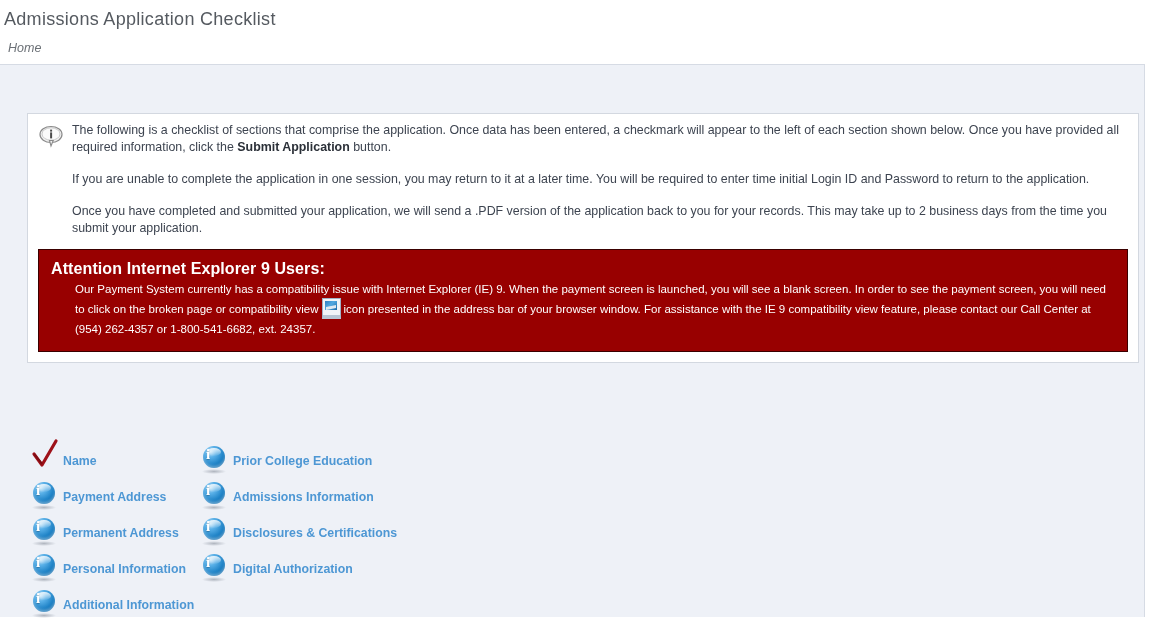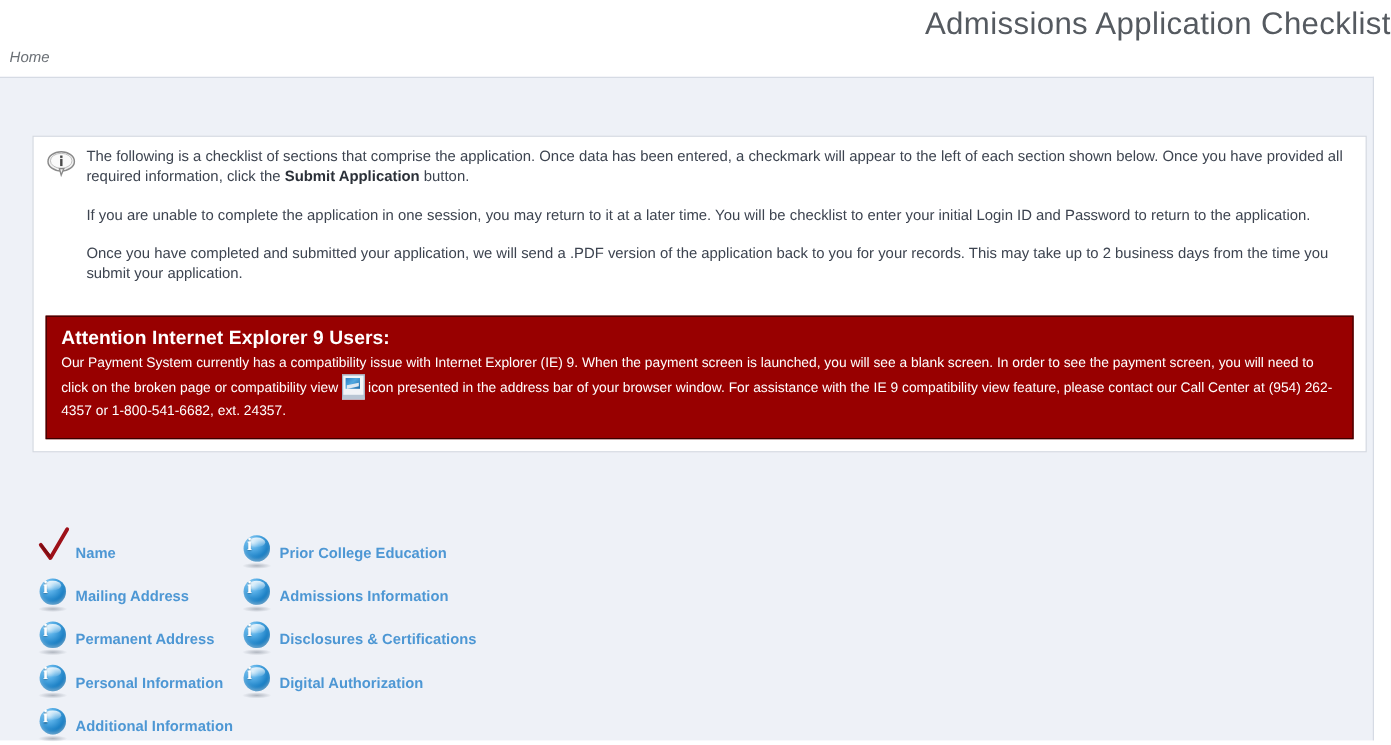"Admissions Application Checklist" #page-title { font-size: 26px -> 18px; text-align: right -> none }
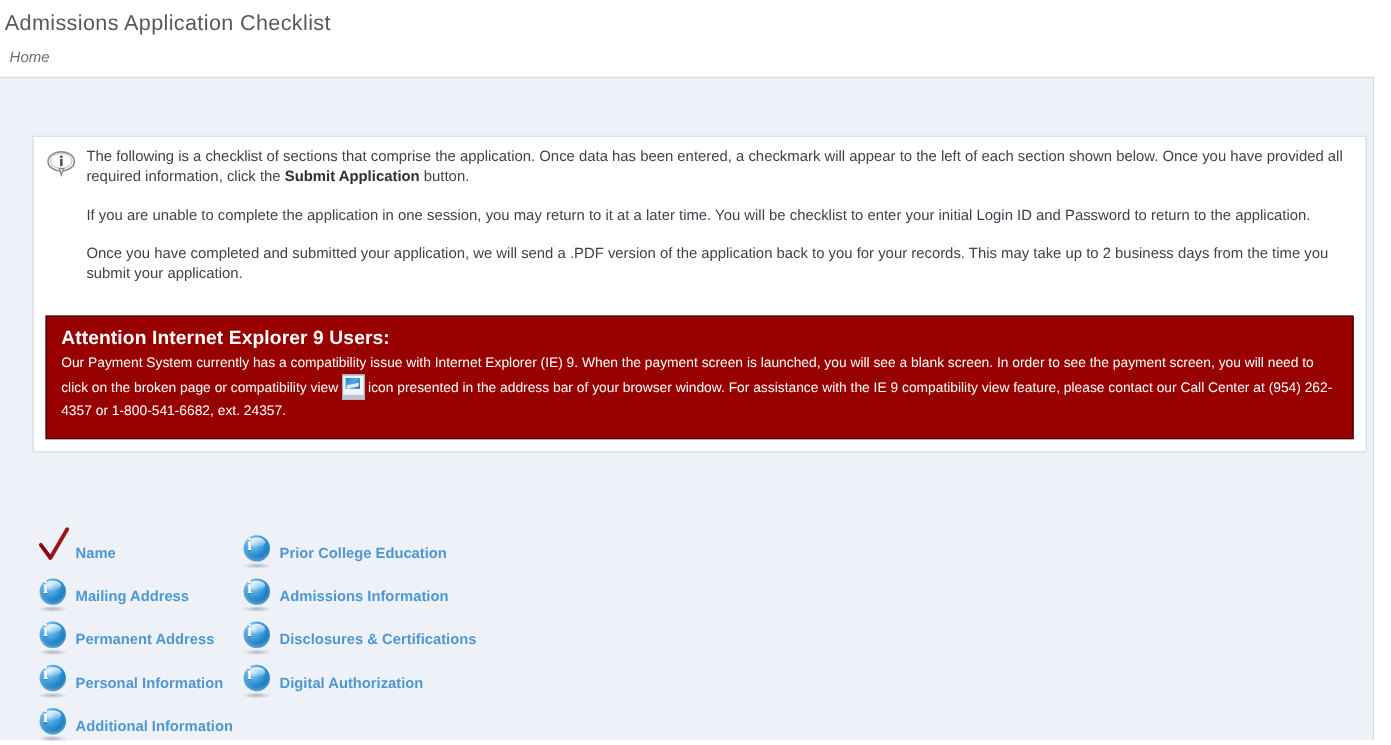"If you are unable to" p { text: checklist to enter your -> required to enter time }
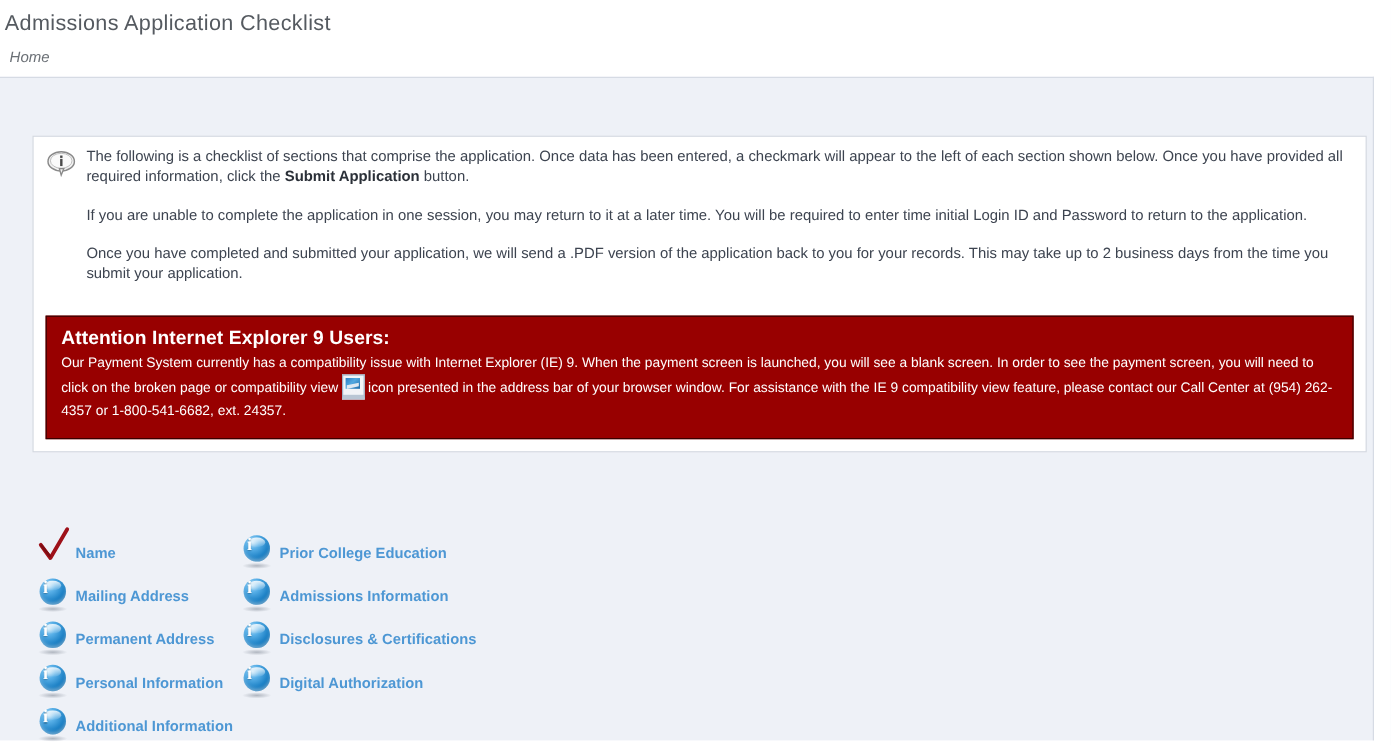"Once you have completed and" #info-text p:last-child { margin-bottom: 22px -> 8px }
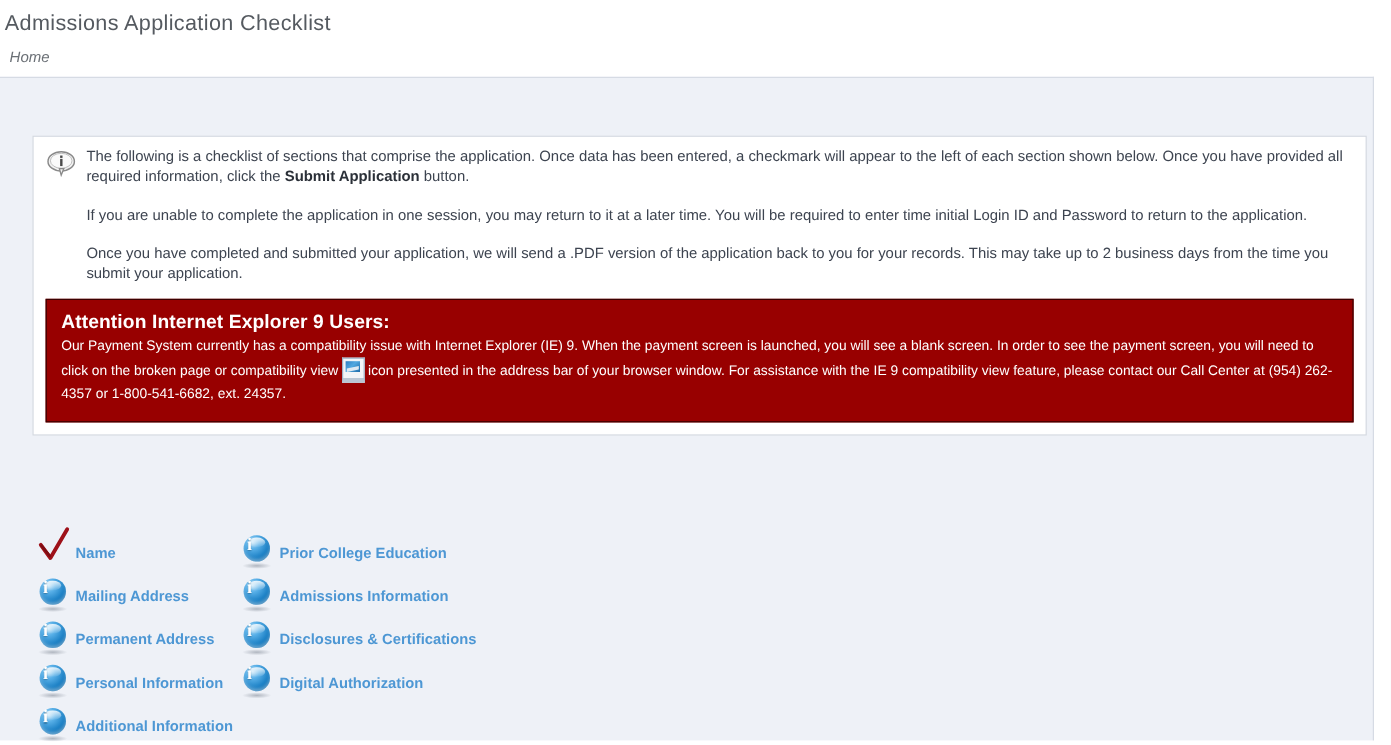"Our Payment System currently has" #ie-alert-body { margin-left: none -> 24px }
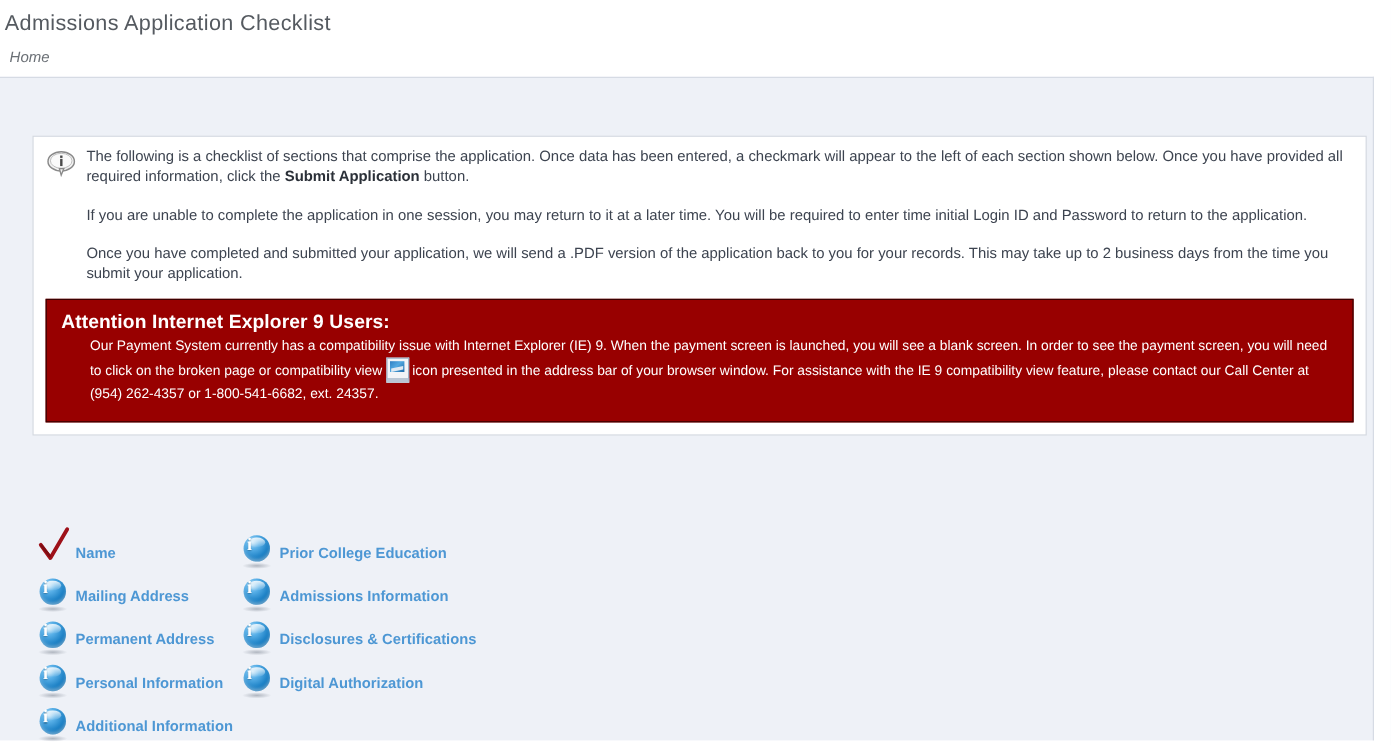"Mailing Address" span.check-label { text: Mailing -> Payment }
